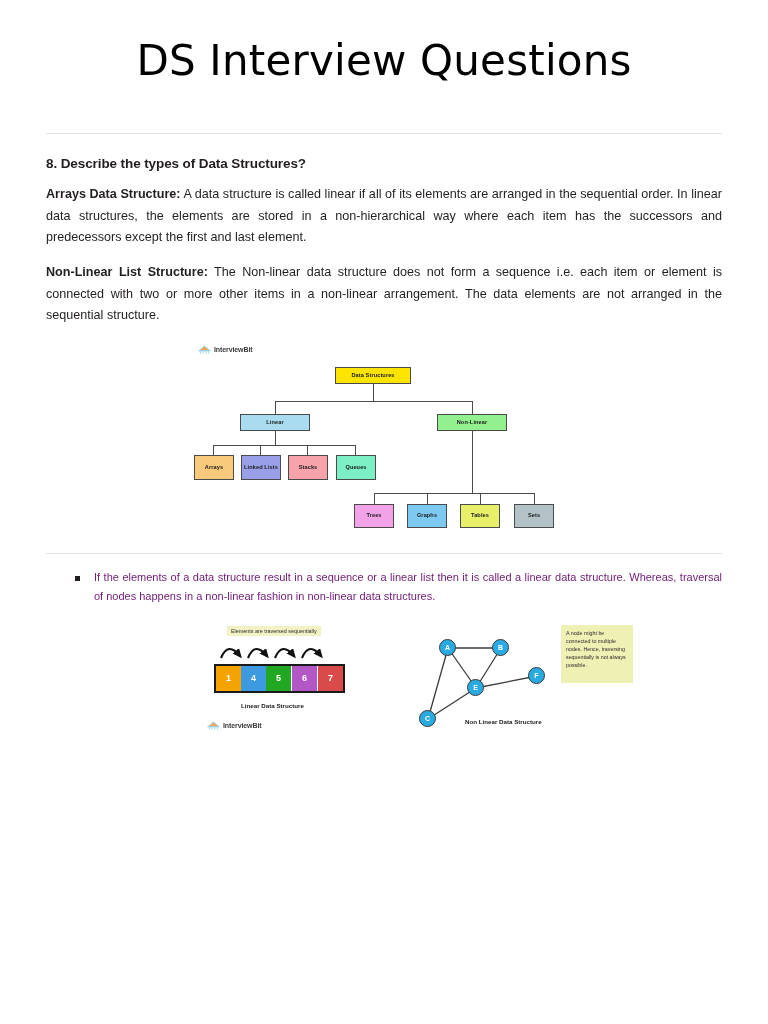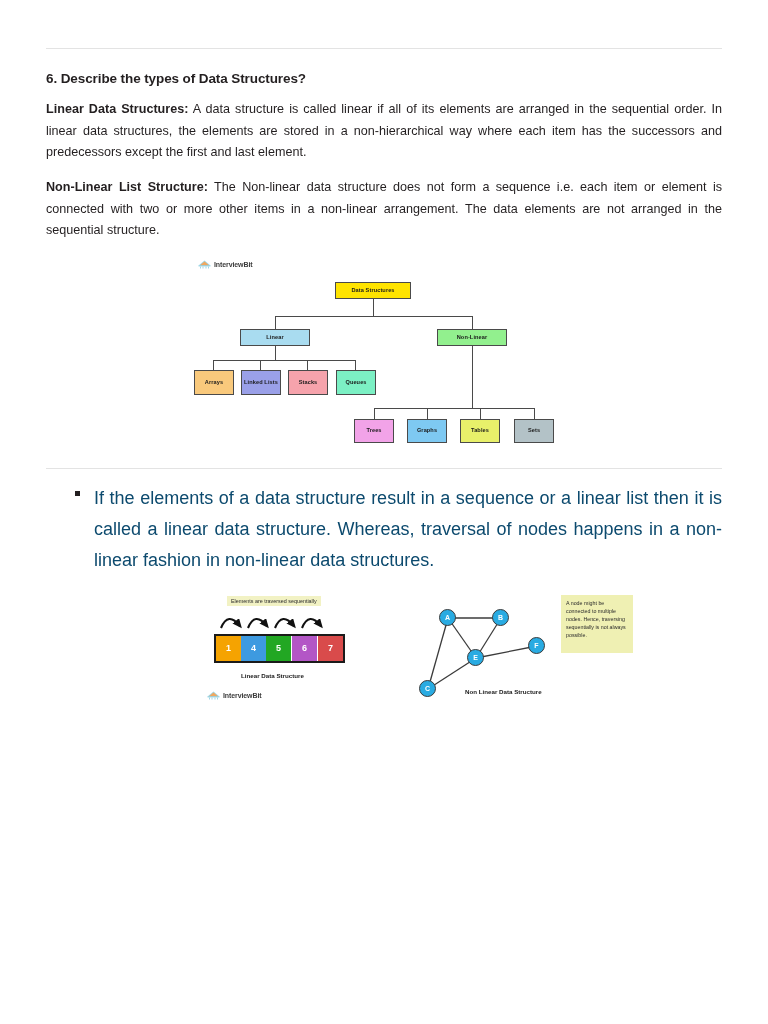"DS Interview Questions" h1.doc-title { html: none -> <h1>DS Interview Questions</h1> }
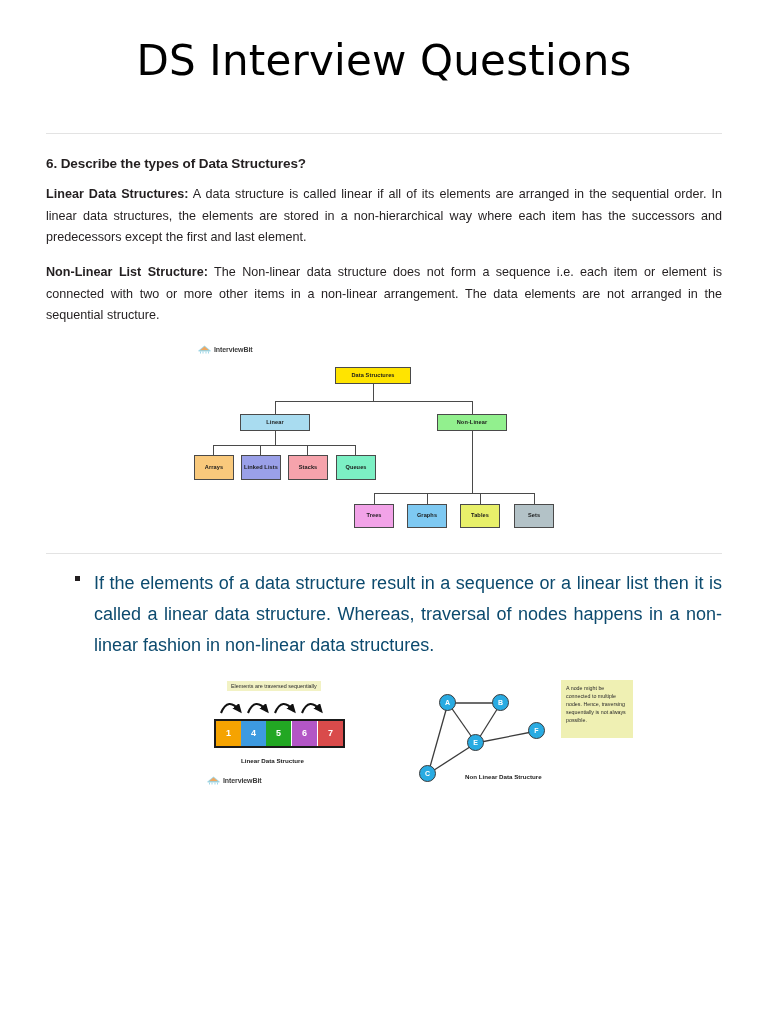"6. Describe the types of" h2.q-heading { text: 6 -> 8 }
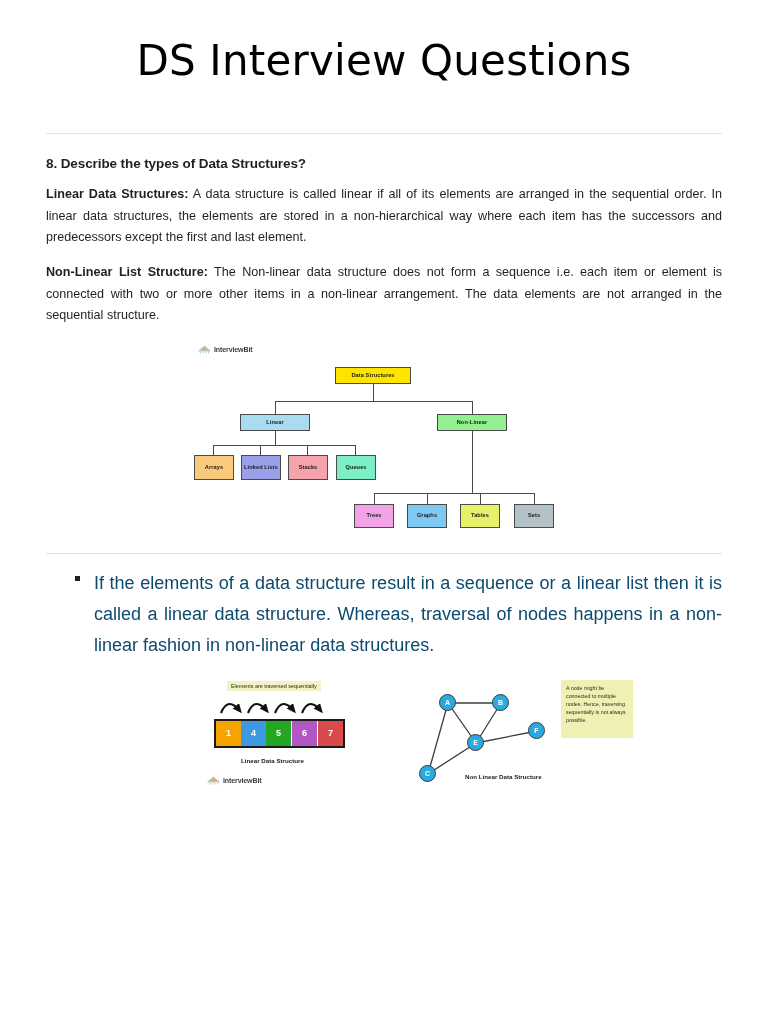"Linear Data Structures:" b { text: Linear Data Structures -> Arrays Data Structure }
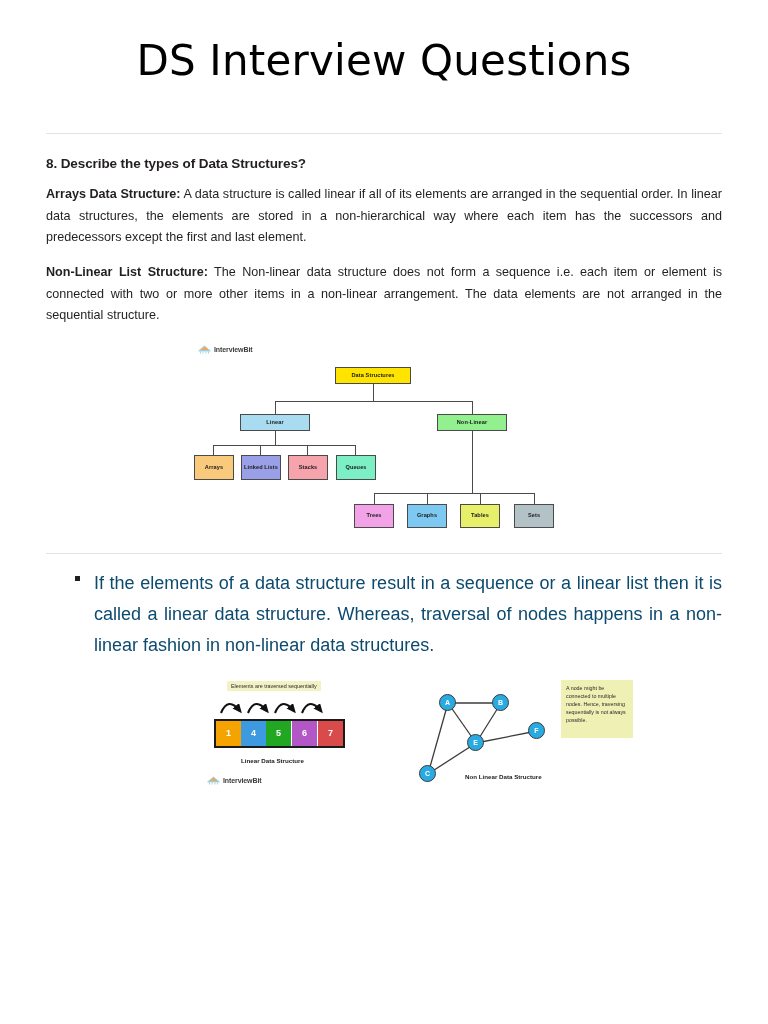"If the elements of a" ul.bullets li { color: #0c4a6e -> #701a75; font-size: 18px -> 11px }
